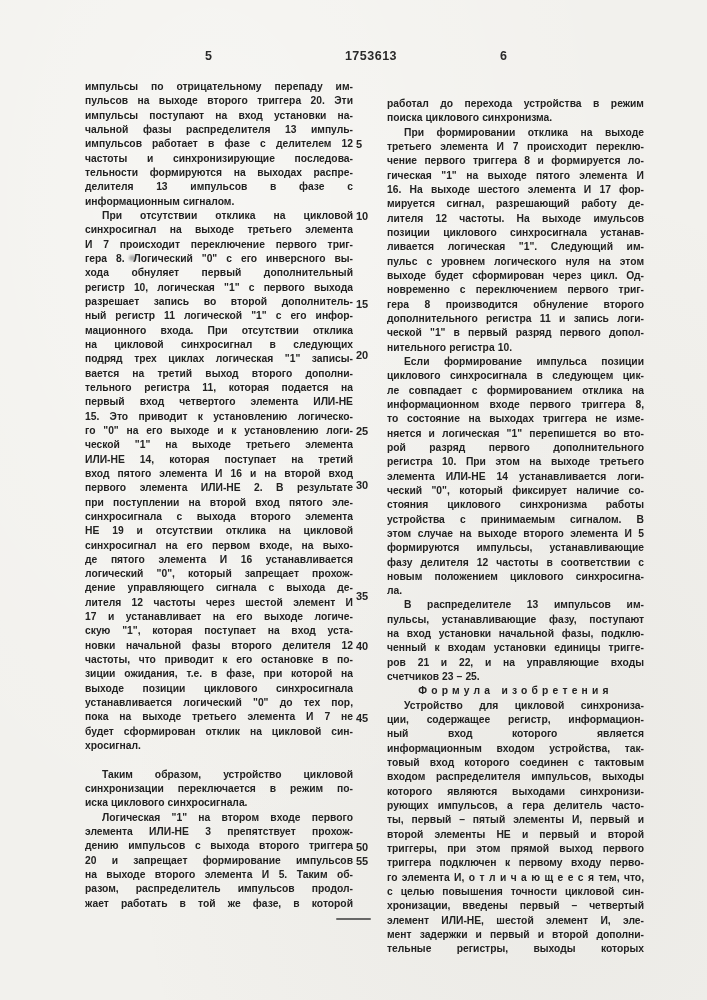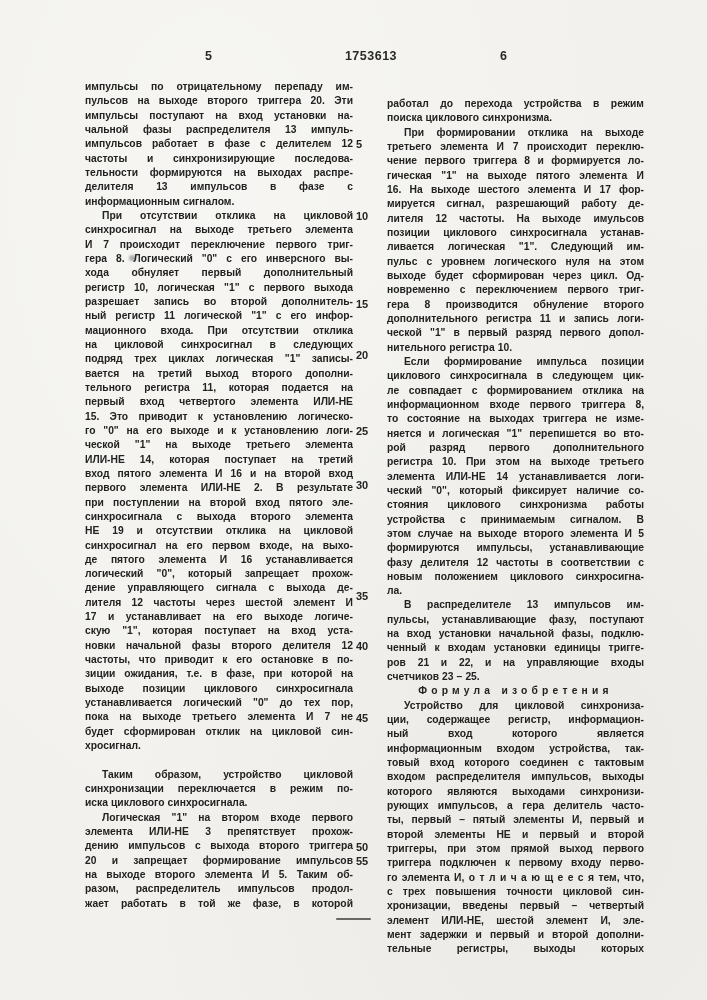"с трех повышения точности цикловой" div.line { text: трех -> целью }
